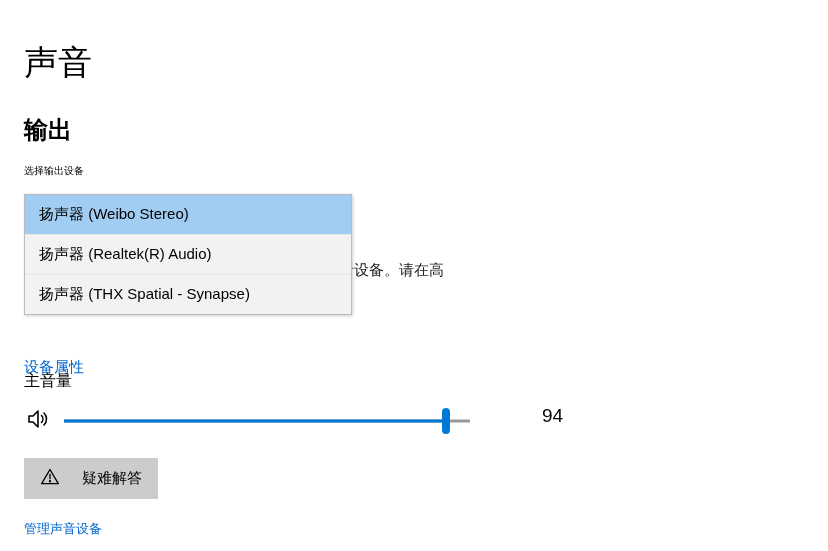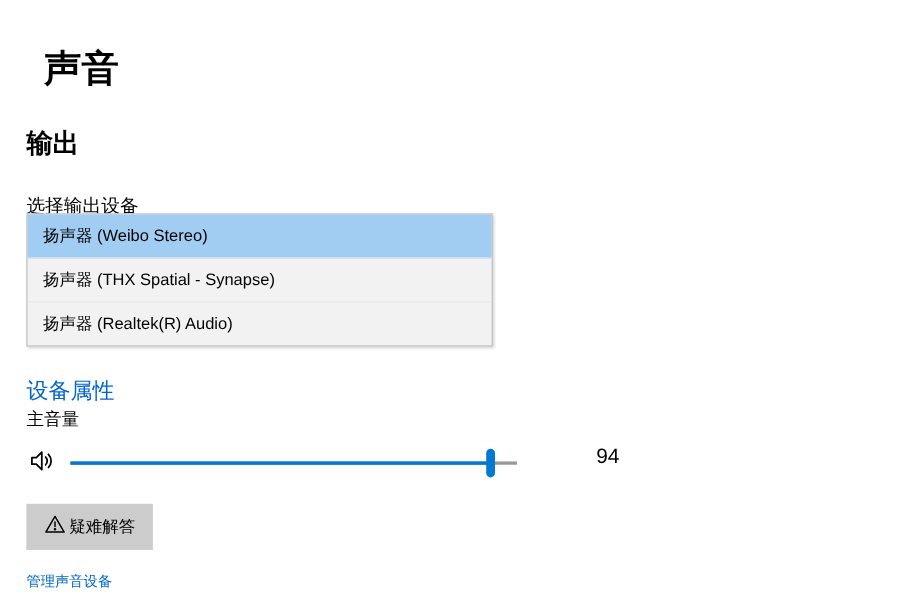"声音" .page-title { font-weight: 700 -> 400; margin-left: 16px -> none }
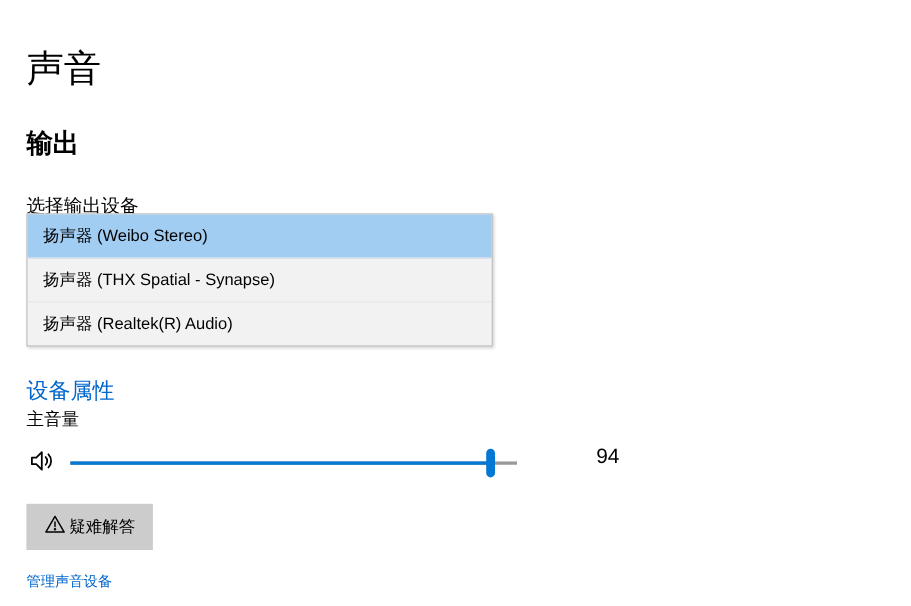"输出" .section-title { margin-bottom: 30px -> 18px }
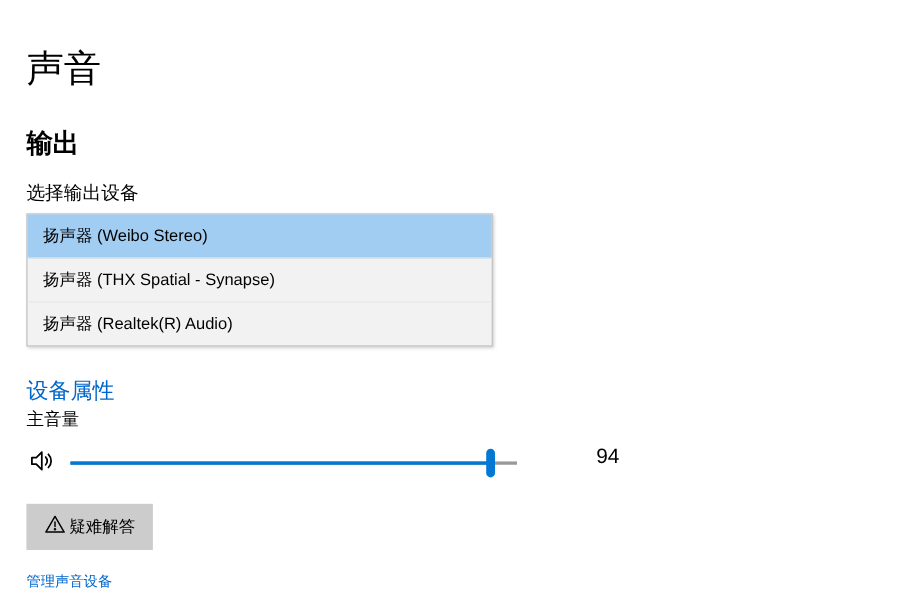"选择输出设备" .field-label { font-size: 17px -> 10px }
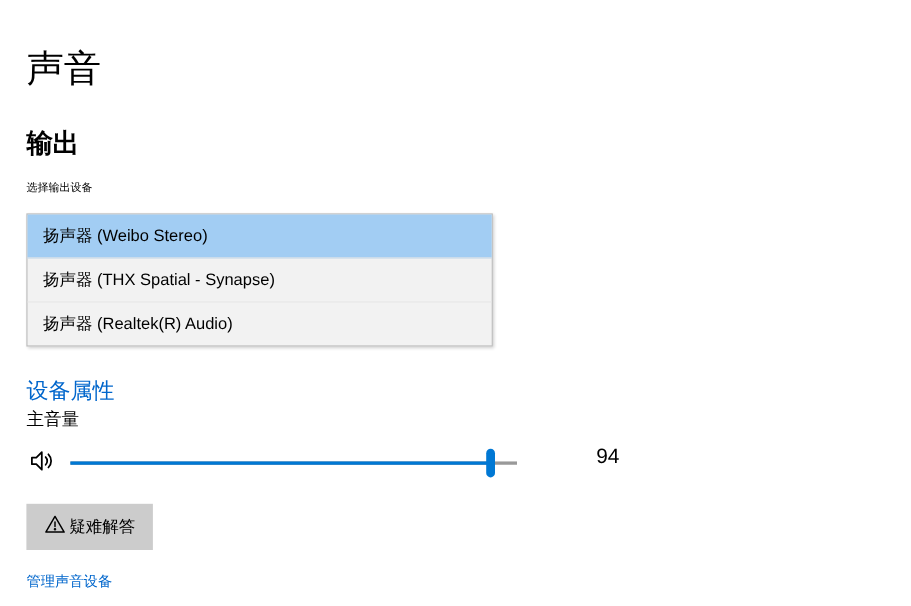"扬声器 (Weibo Stereo)" .dropdown { width: 424px -> 328px }
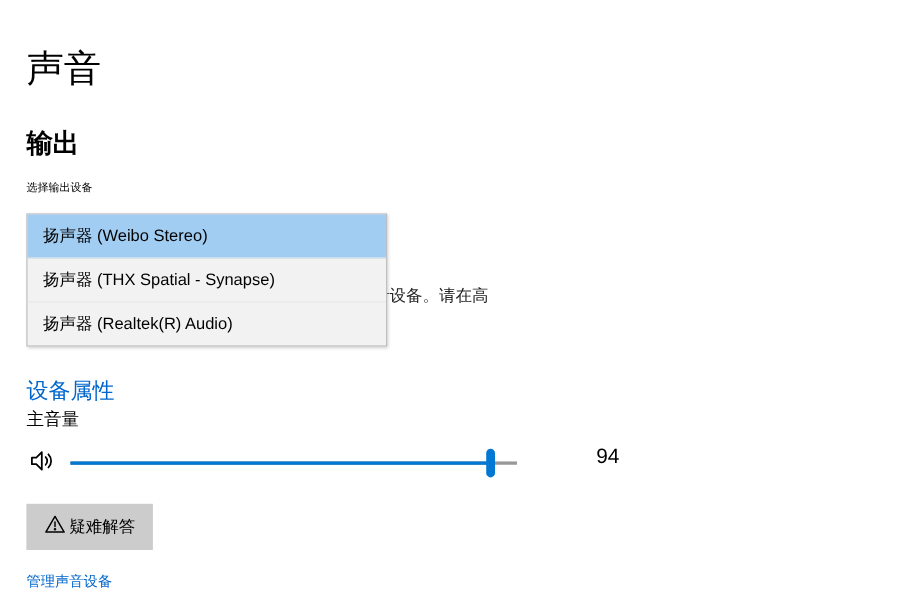"扬声器 (THX Spatial - Synapse)" div.dropdown-item { order: before "扬声器 (Realtek(R) Audio)" -> after "扬声器 (Realtek(R) Audio)" }
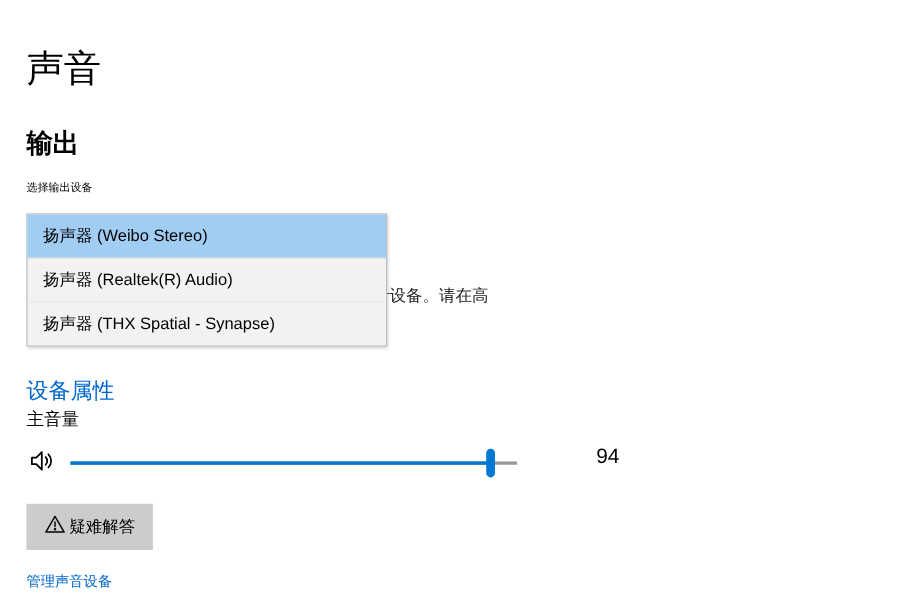"设备属性" .link-text { font-size: 20px -> 15px; margin-top: 20px -> 36px }
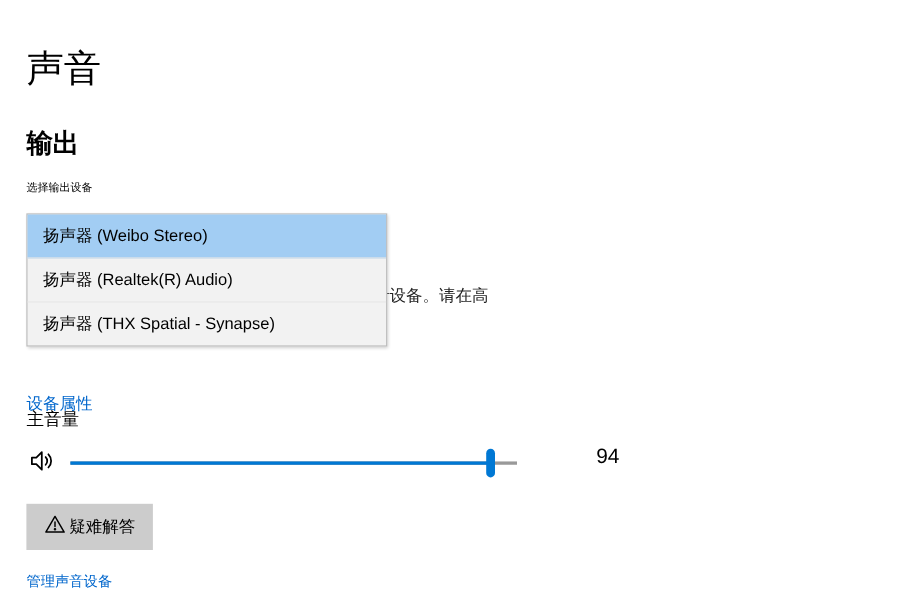"疑难解答" .troubleshoot-btn { gap: 3px -> 22px }
